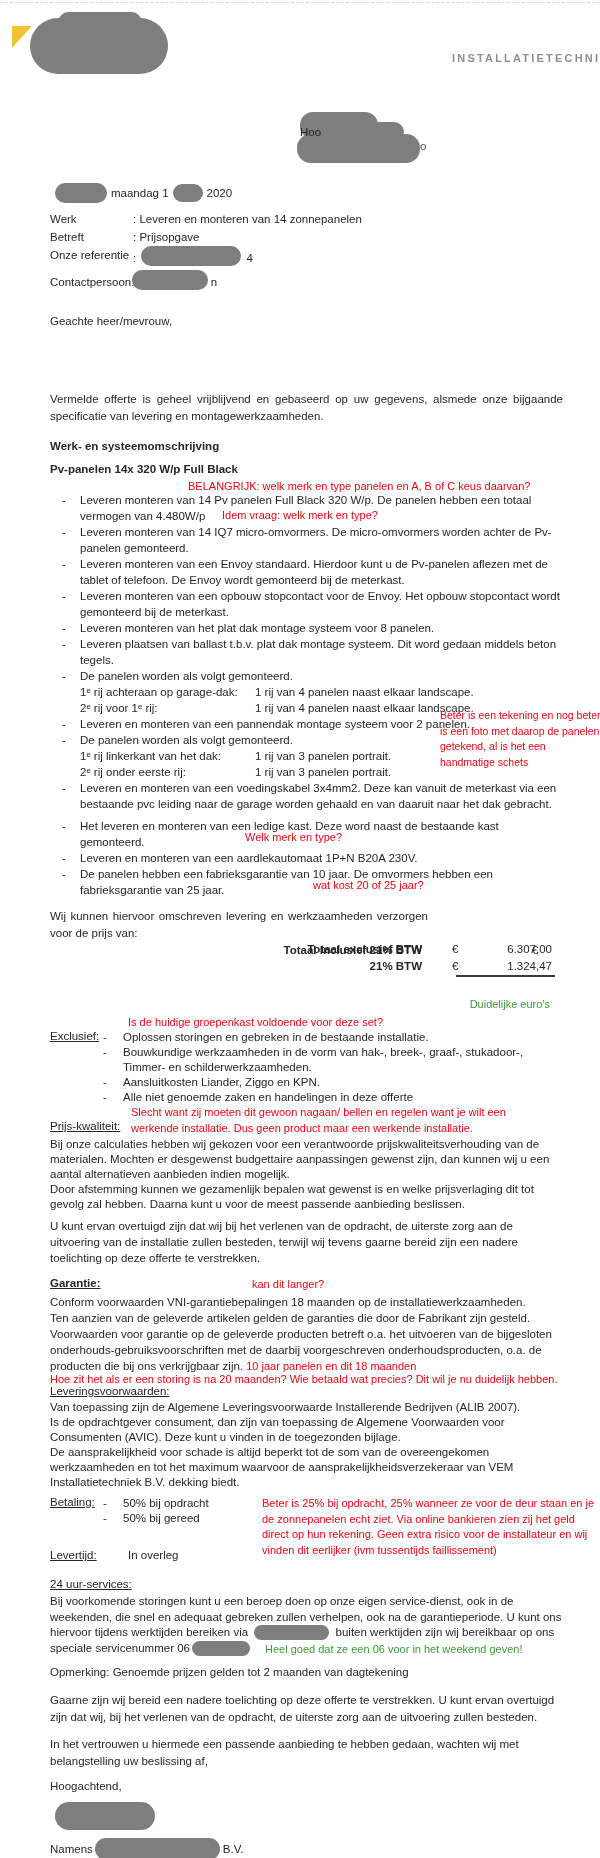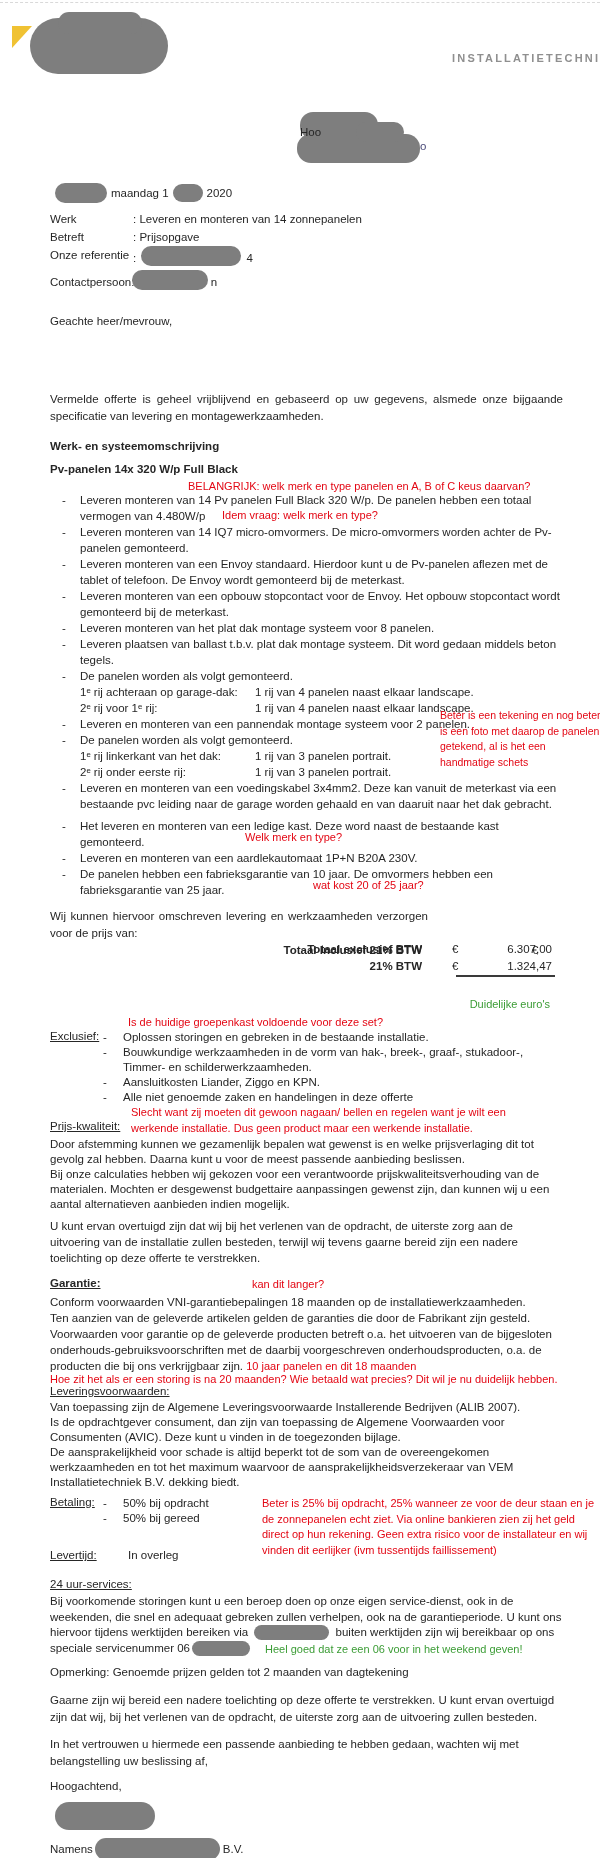"Door afstemming kunnen we gezamenlijk" p { order: before "Bij onze calculaties hebben wij" -> after "Bij onze calculaties hebben wij" }
